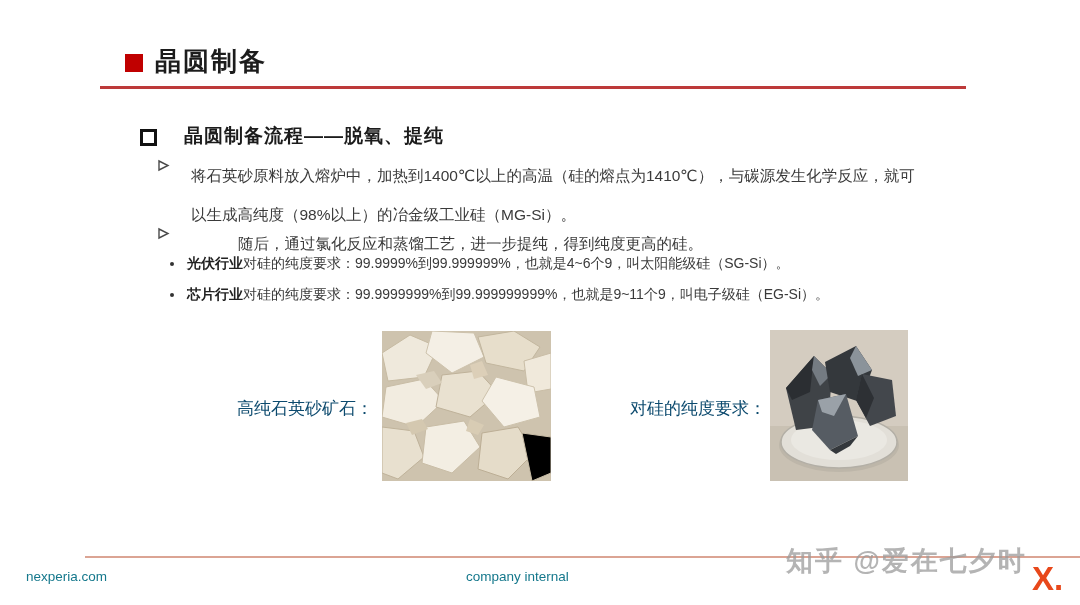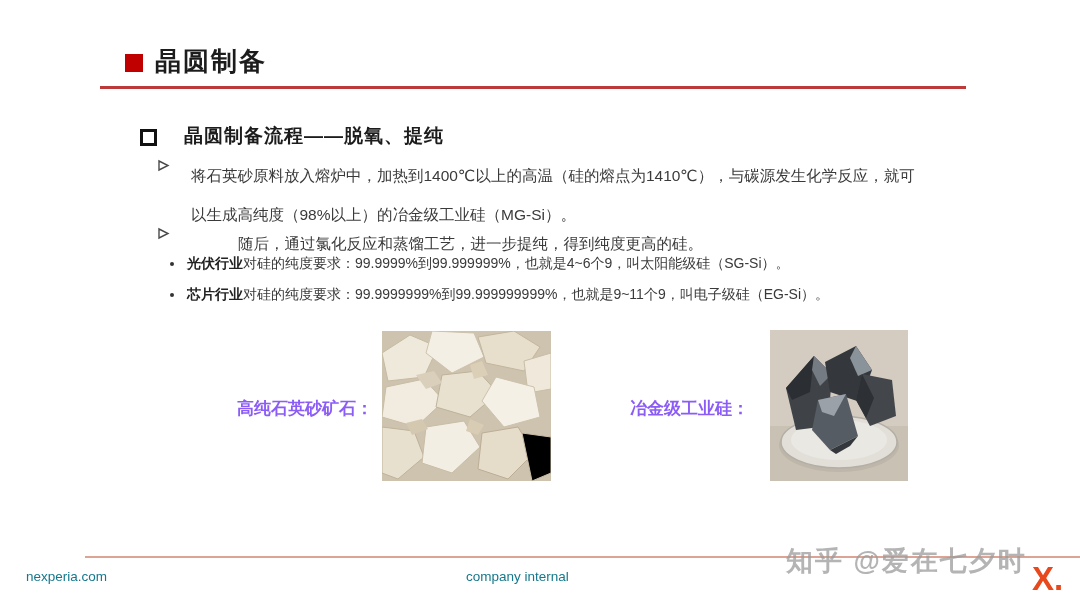"高纯石英砂矿石：" .caption { color: #8b5cf6 -> #0c4a6e; font-weight: bold -> normal }
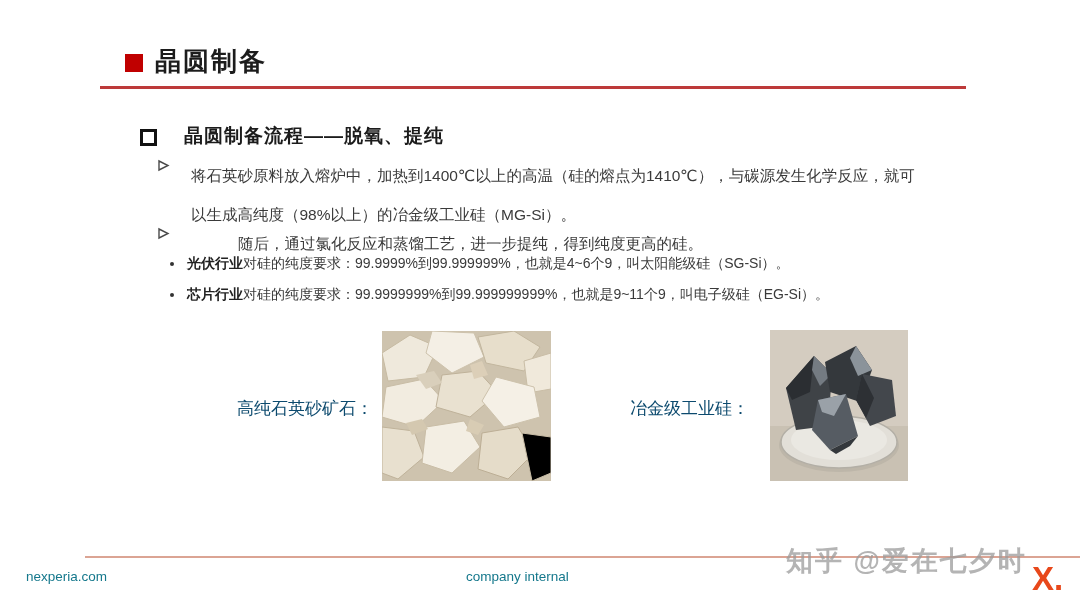"冶金级工业硅：" div.caption { text: 冶金级工业硅 -> 对硅的纯度要求 }
